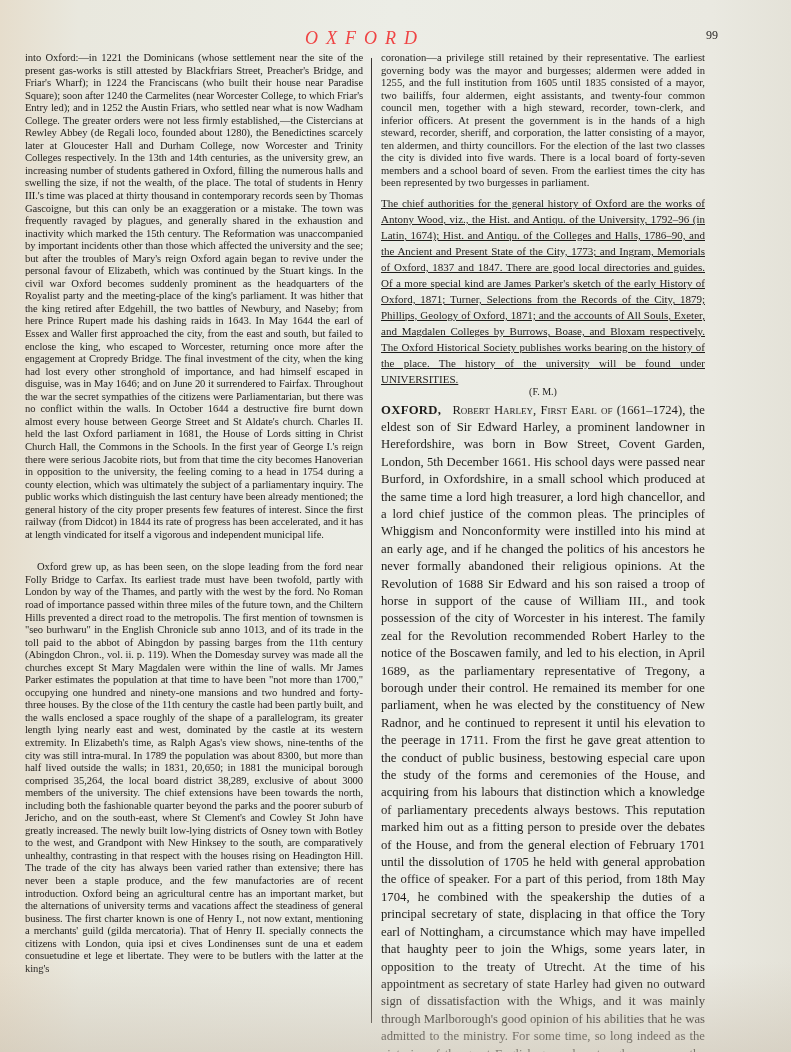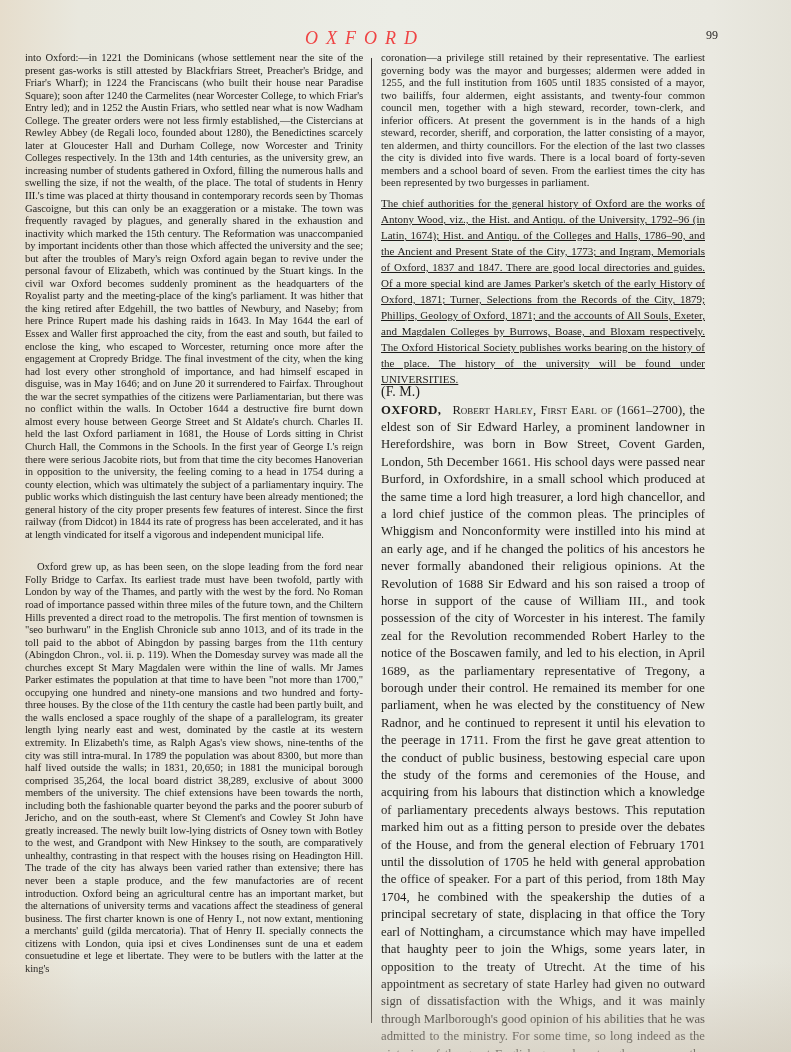"(F. M.)" .biblio-sig { font-size: 14px -> 10px; text-align: left -> center }
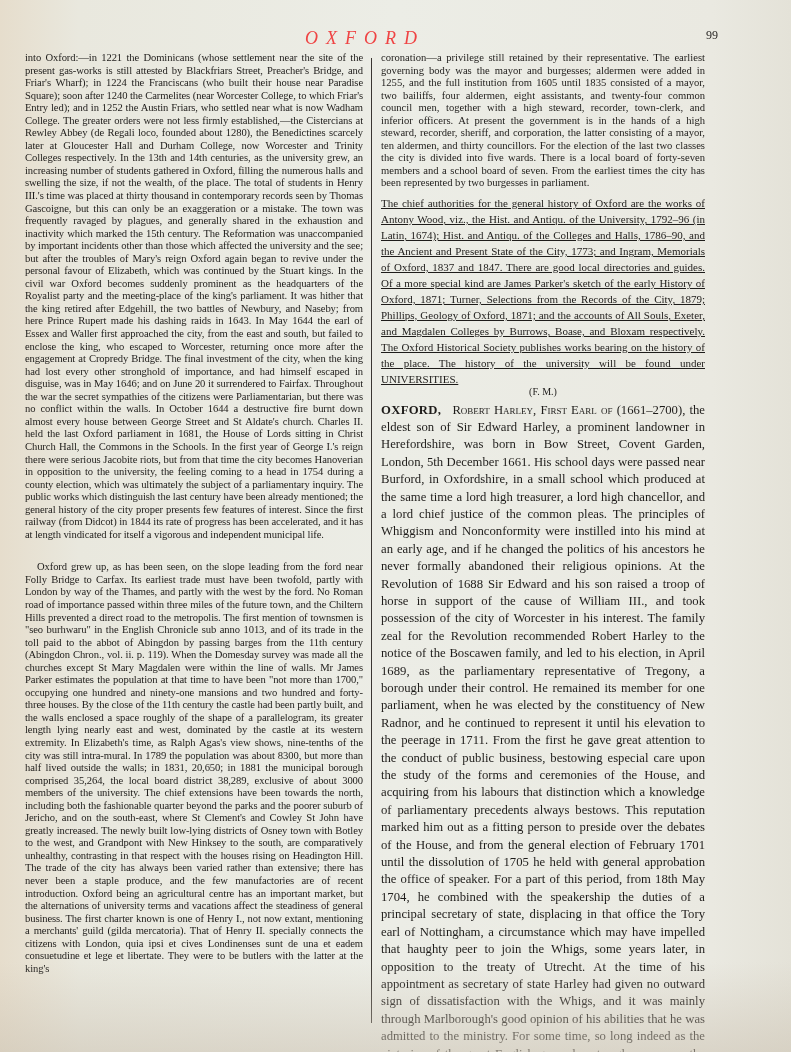"(1661–2700)," span { text: 2700 -> 1724 }
